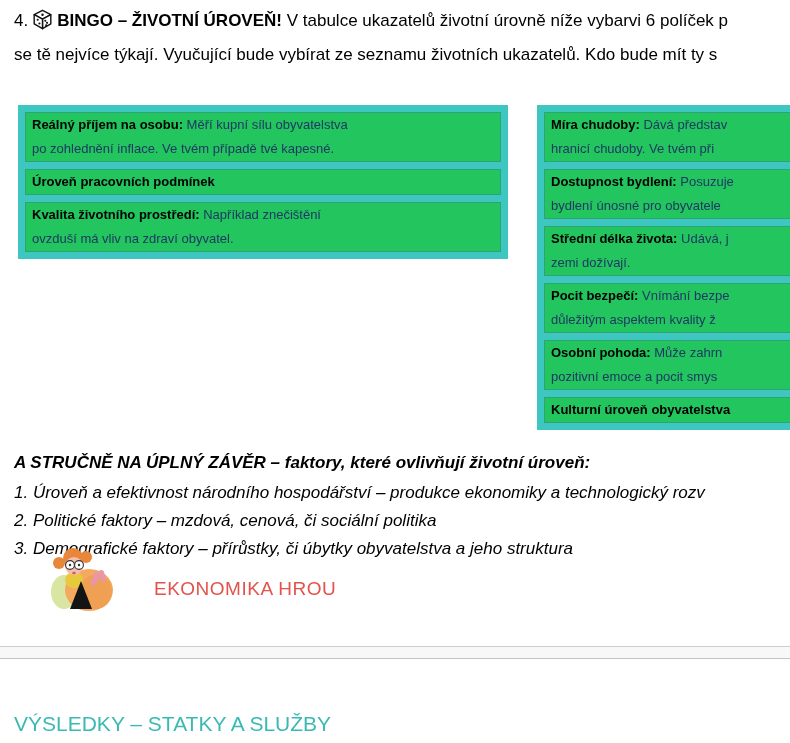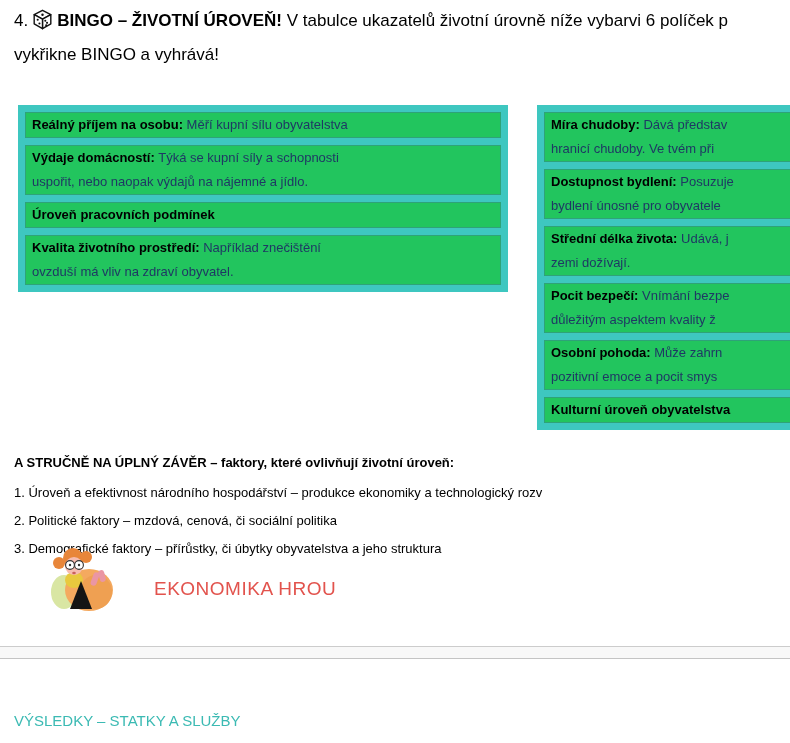"se tě nejvíce týkají. Vyučující" div { html: none -> <div>se tě nejvíce týkají. Vyučující bude vybírat ze seznamu životních ukazatelů. Kdo bude mít ty s</div> }
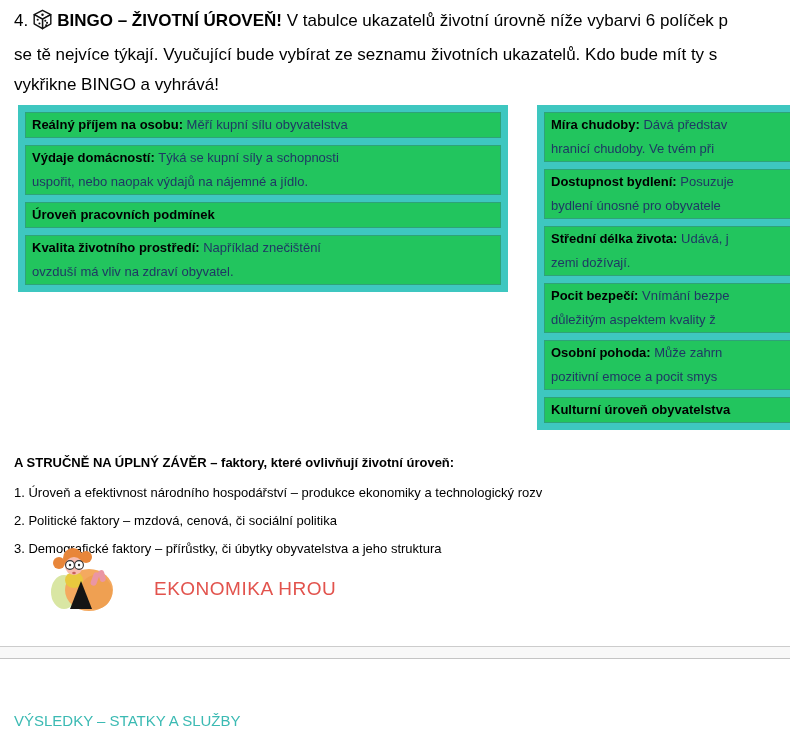"vykřikne BINGO a vyhrává!" div { html: <div>vykřikne BINGO a vyhrává!</div> -> none }
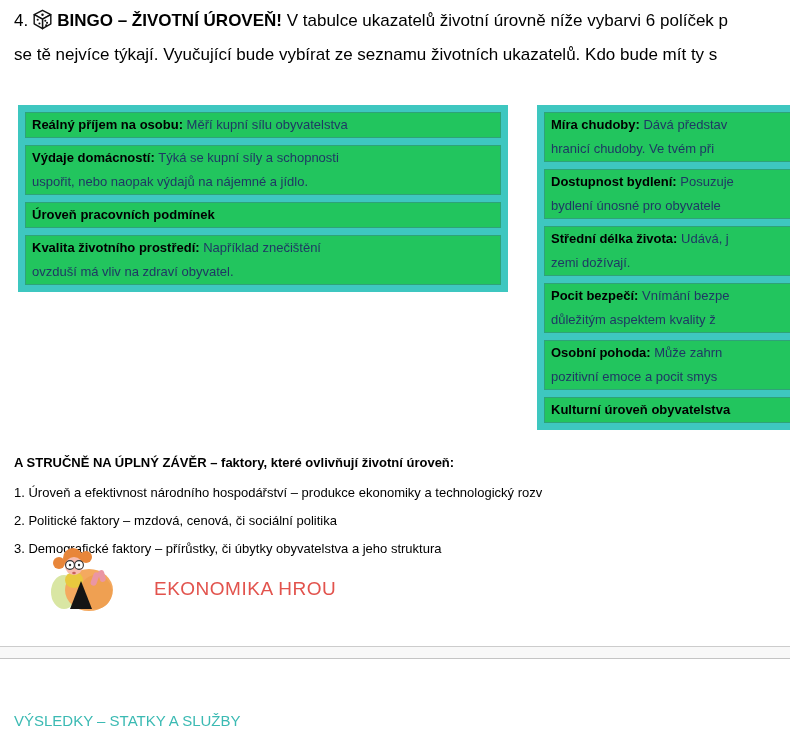"po zohlednění inflace. Ve tvém" span { html: none -> <span>po zohlednění inflace. Ve tvém případě tvé kapesné.</span> }
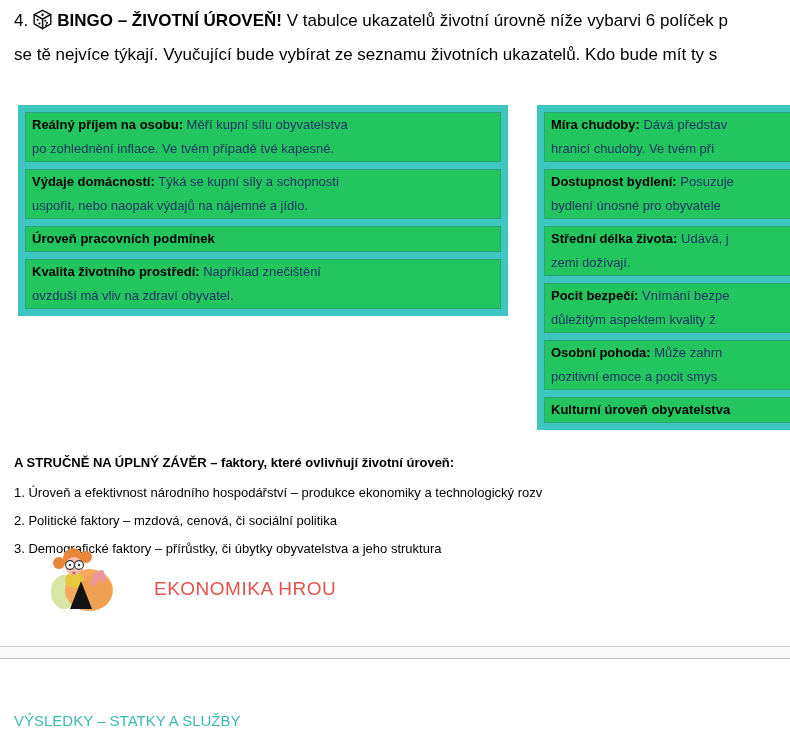"Výdaje domácností: Týká se kupní" div.bingo-cell { html: <div><b>Výdaje domácností:</b> <span>Týká se kupní síly a schopnosti</span><br><span>uspořit, nebo naopak výdajů na nájemné a jídlo.</span></div> -> none }
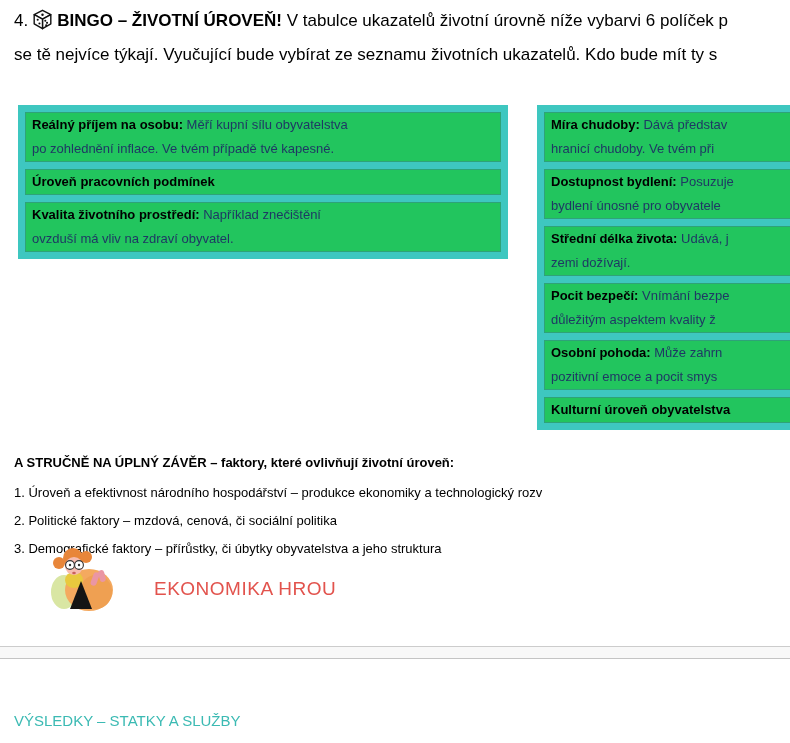"A STRUČNĚ NA ÚPLNÝ ZÁVĚR" .conclusion { font-size: 13px -> 17px; font-style: none -> italic }
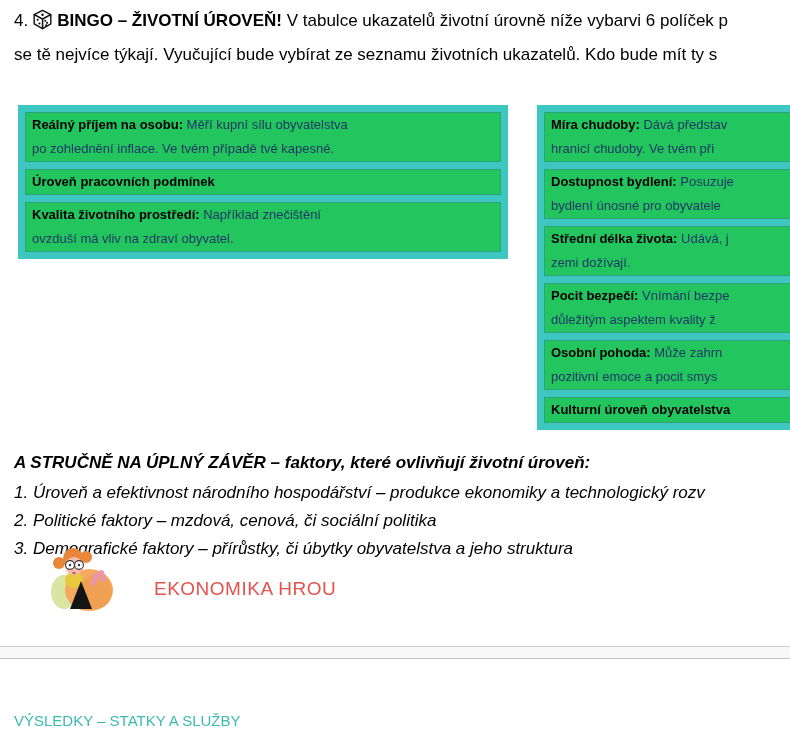"VÝSLEDKY – STATKY A SLUŽBY" .next-heading { font-size: 15px -> 21px }
